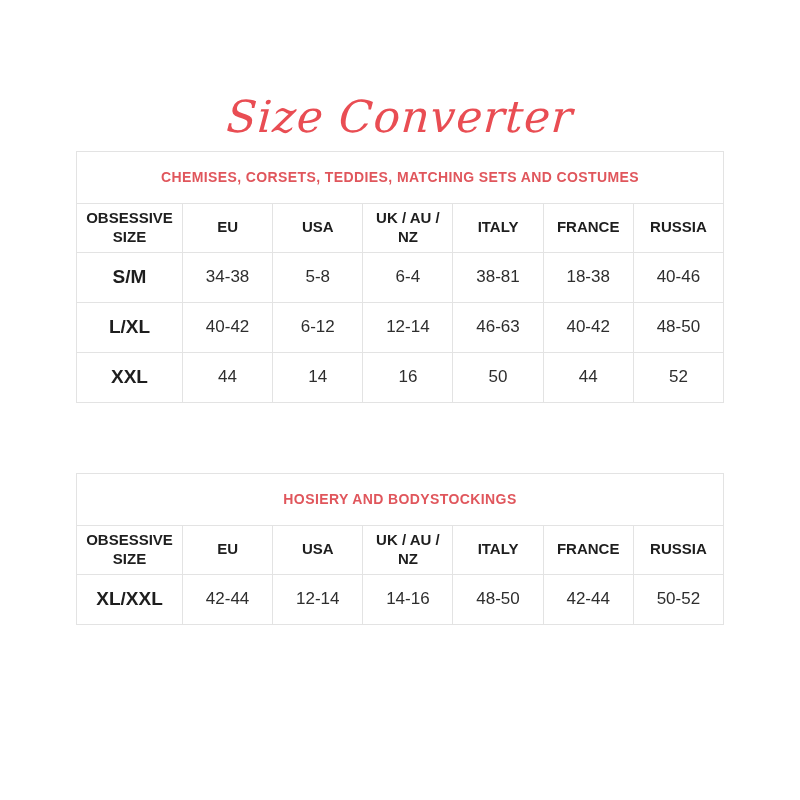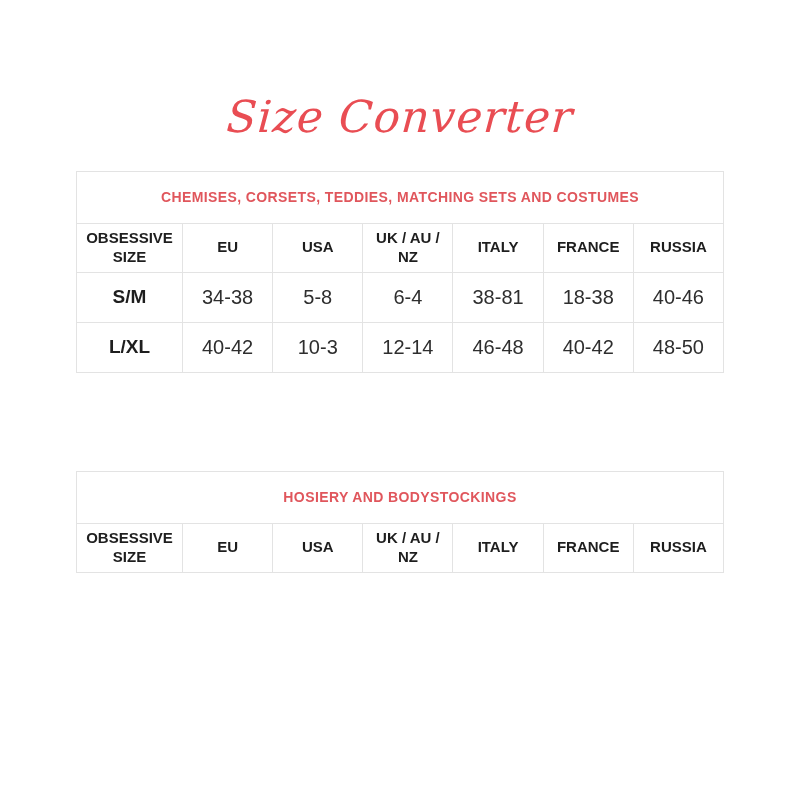"CHEMISES, CORSETS, TEDDIES, MATCHING" .table-wrap.first { margin-top: 28px -> 8px }
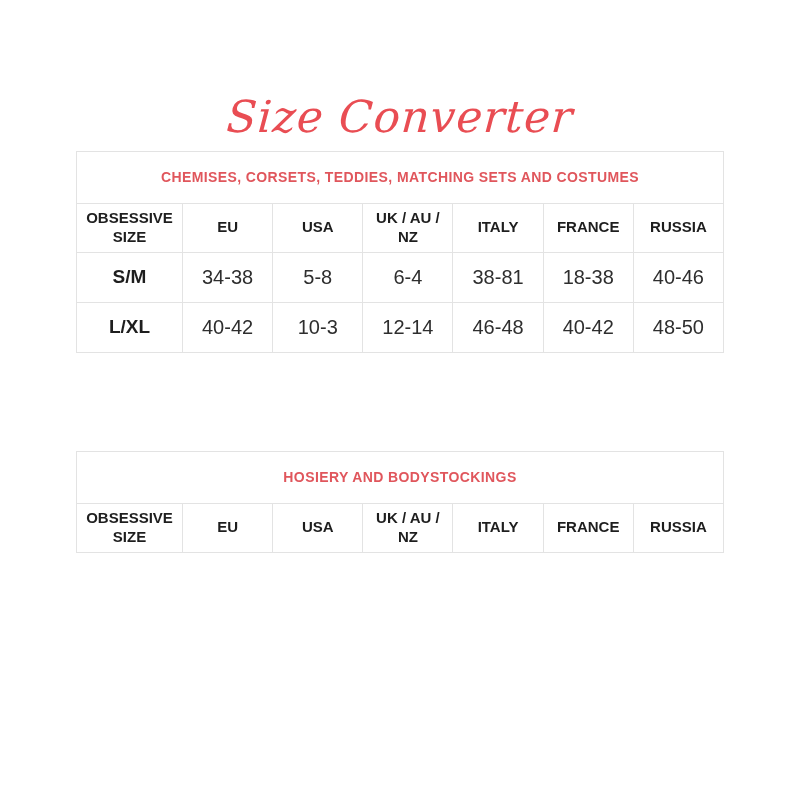"34-38" tbody td { font-size: 20px -> 17px }
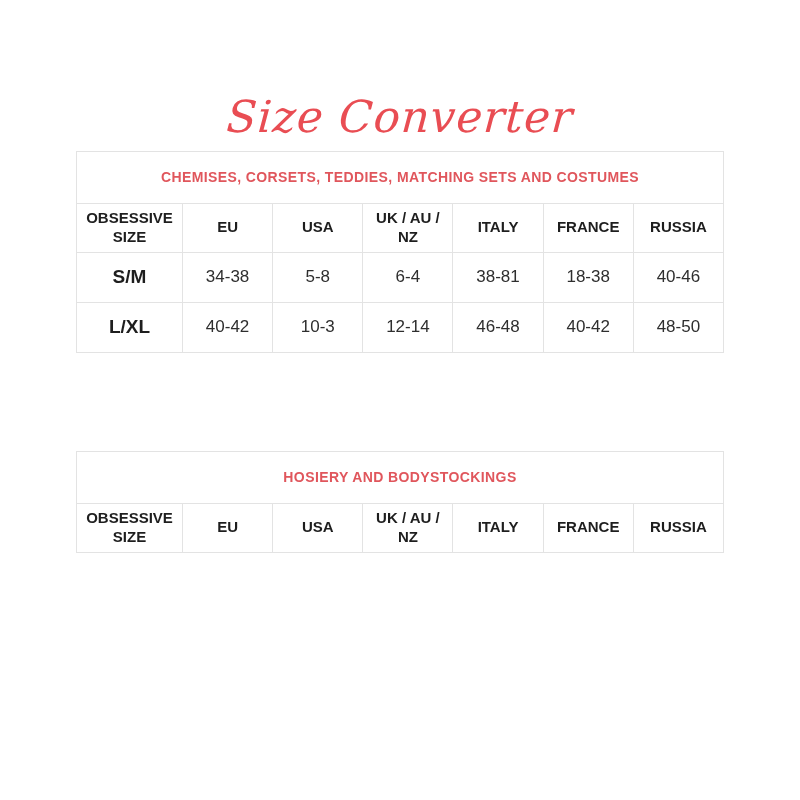"10-3" td { text: 10-3 -> 6-12 }
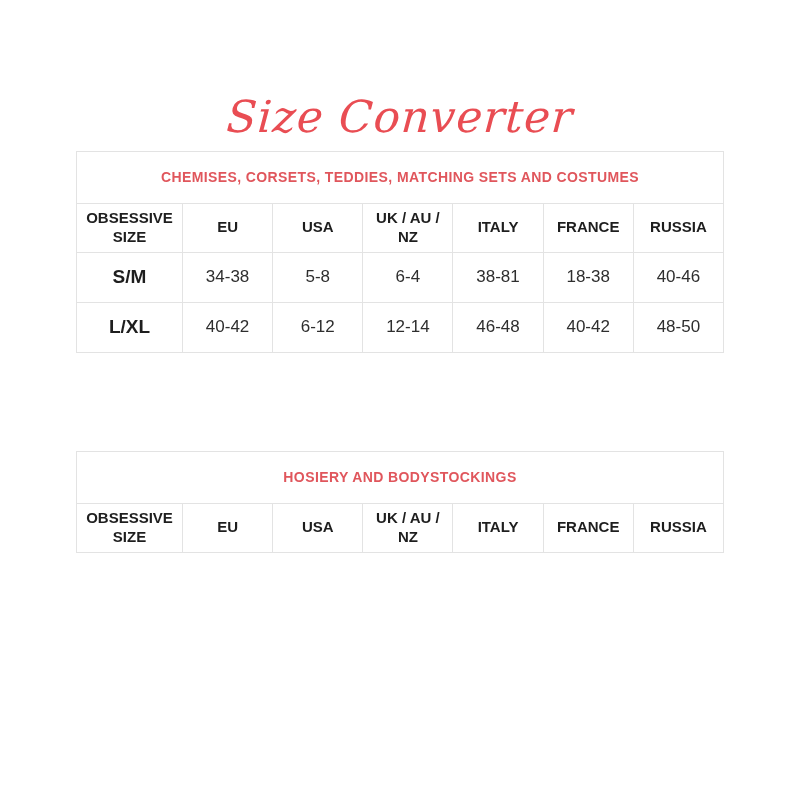"46-48" td { text: 46-48 -> 46-63 }
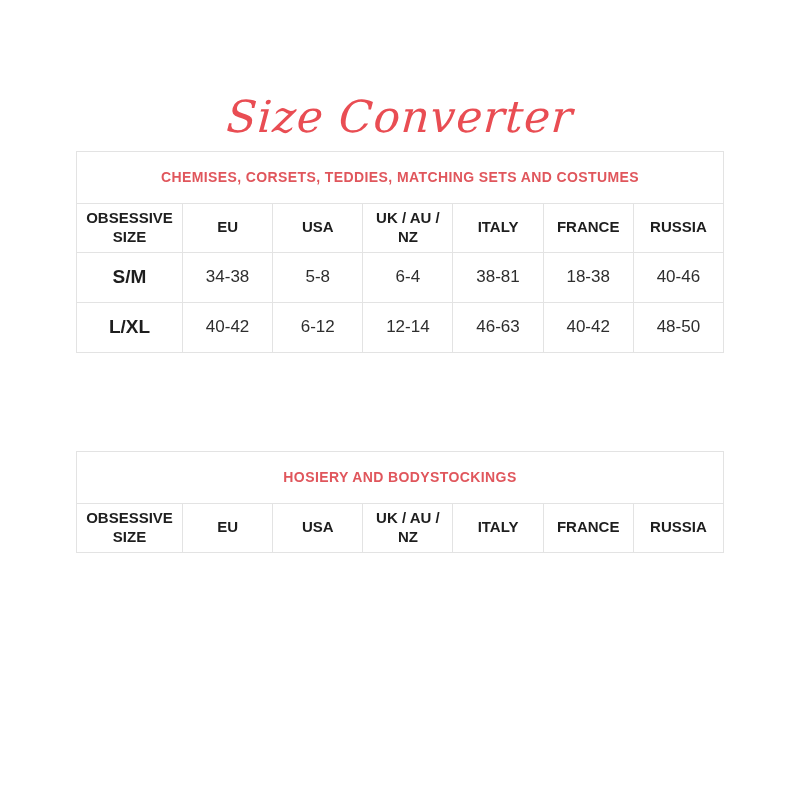"XXL" tr { html: none -> <tr> <td>XXL</td> <td>44</td> <td>14</td> <td>16</td> <td>50</td> <td>44</td> <td>52</td> </tr> }
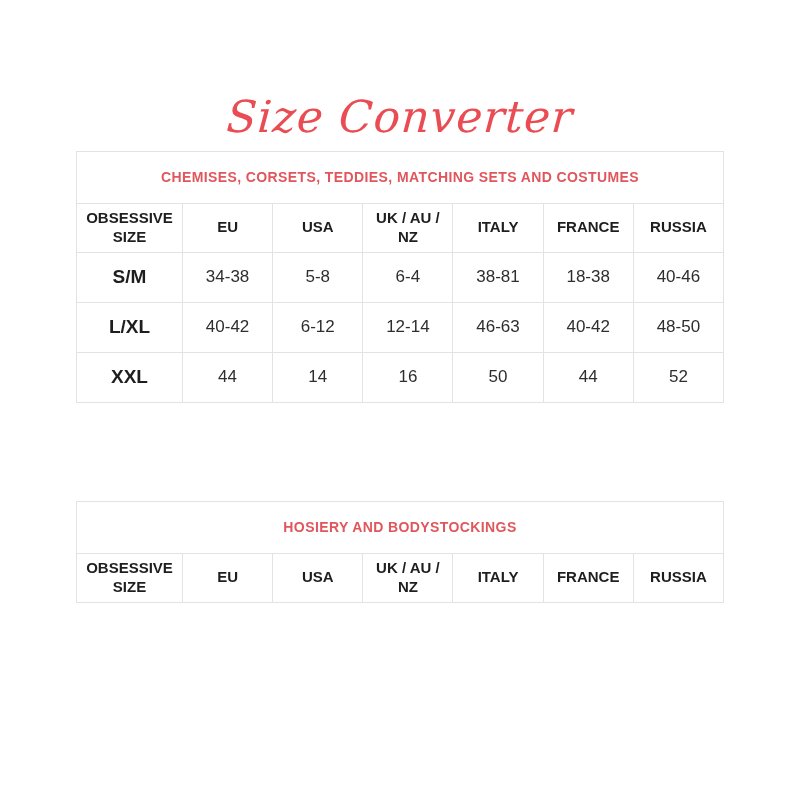"HOSIERY AND BODYSTOCKINGS" .table-wrap.second { margin-top: 98px -> 70px }
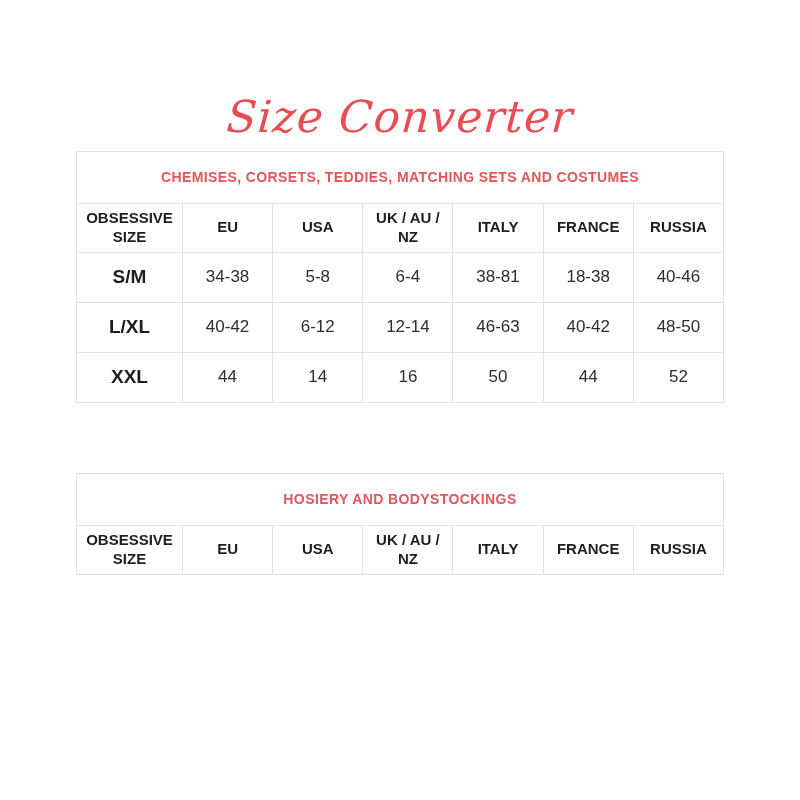"XL/XXL" tr { html: none -> <tr> <td>XL/XXL</td> <td>42-44</td> <td>12-14</td> <td>14-16</td> <td>48-50</td> <td>42-44</td> <td>50-52</td> </tr> }
